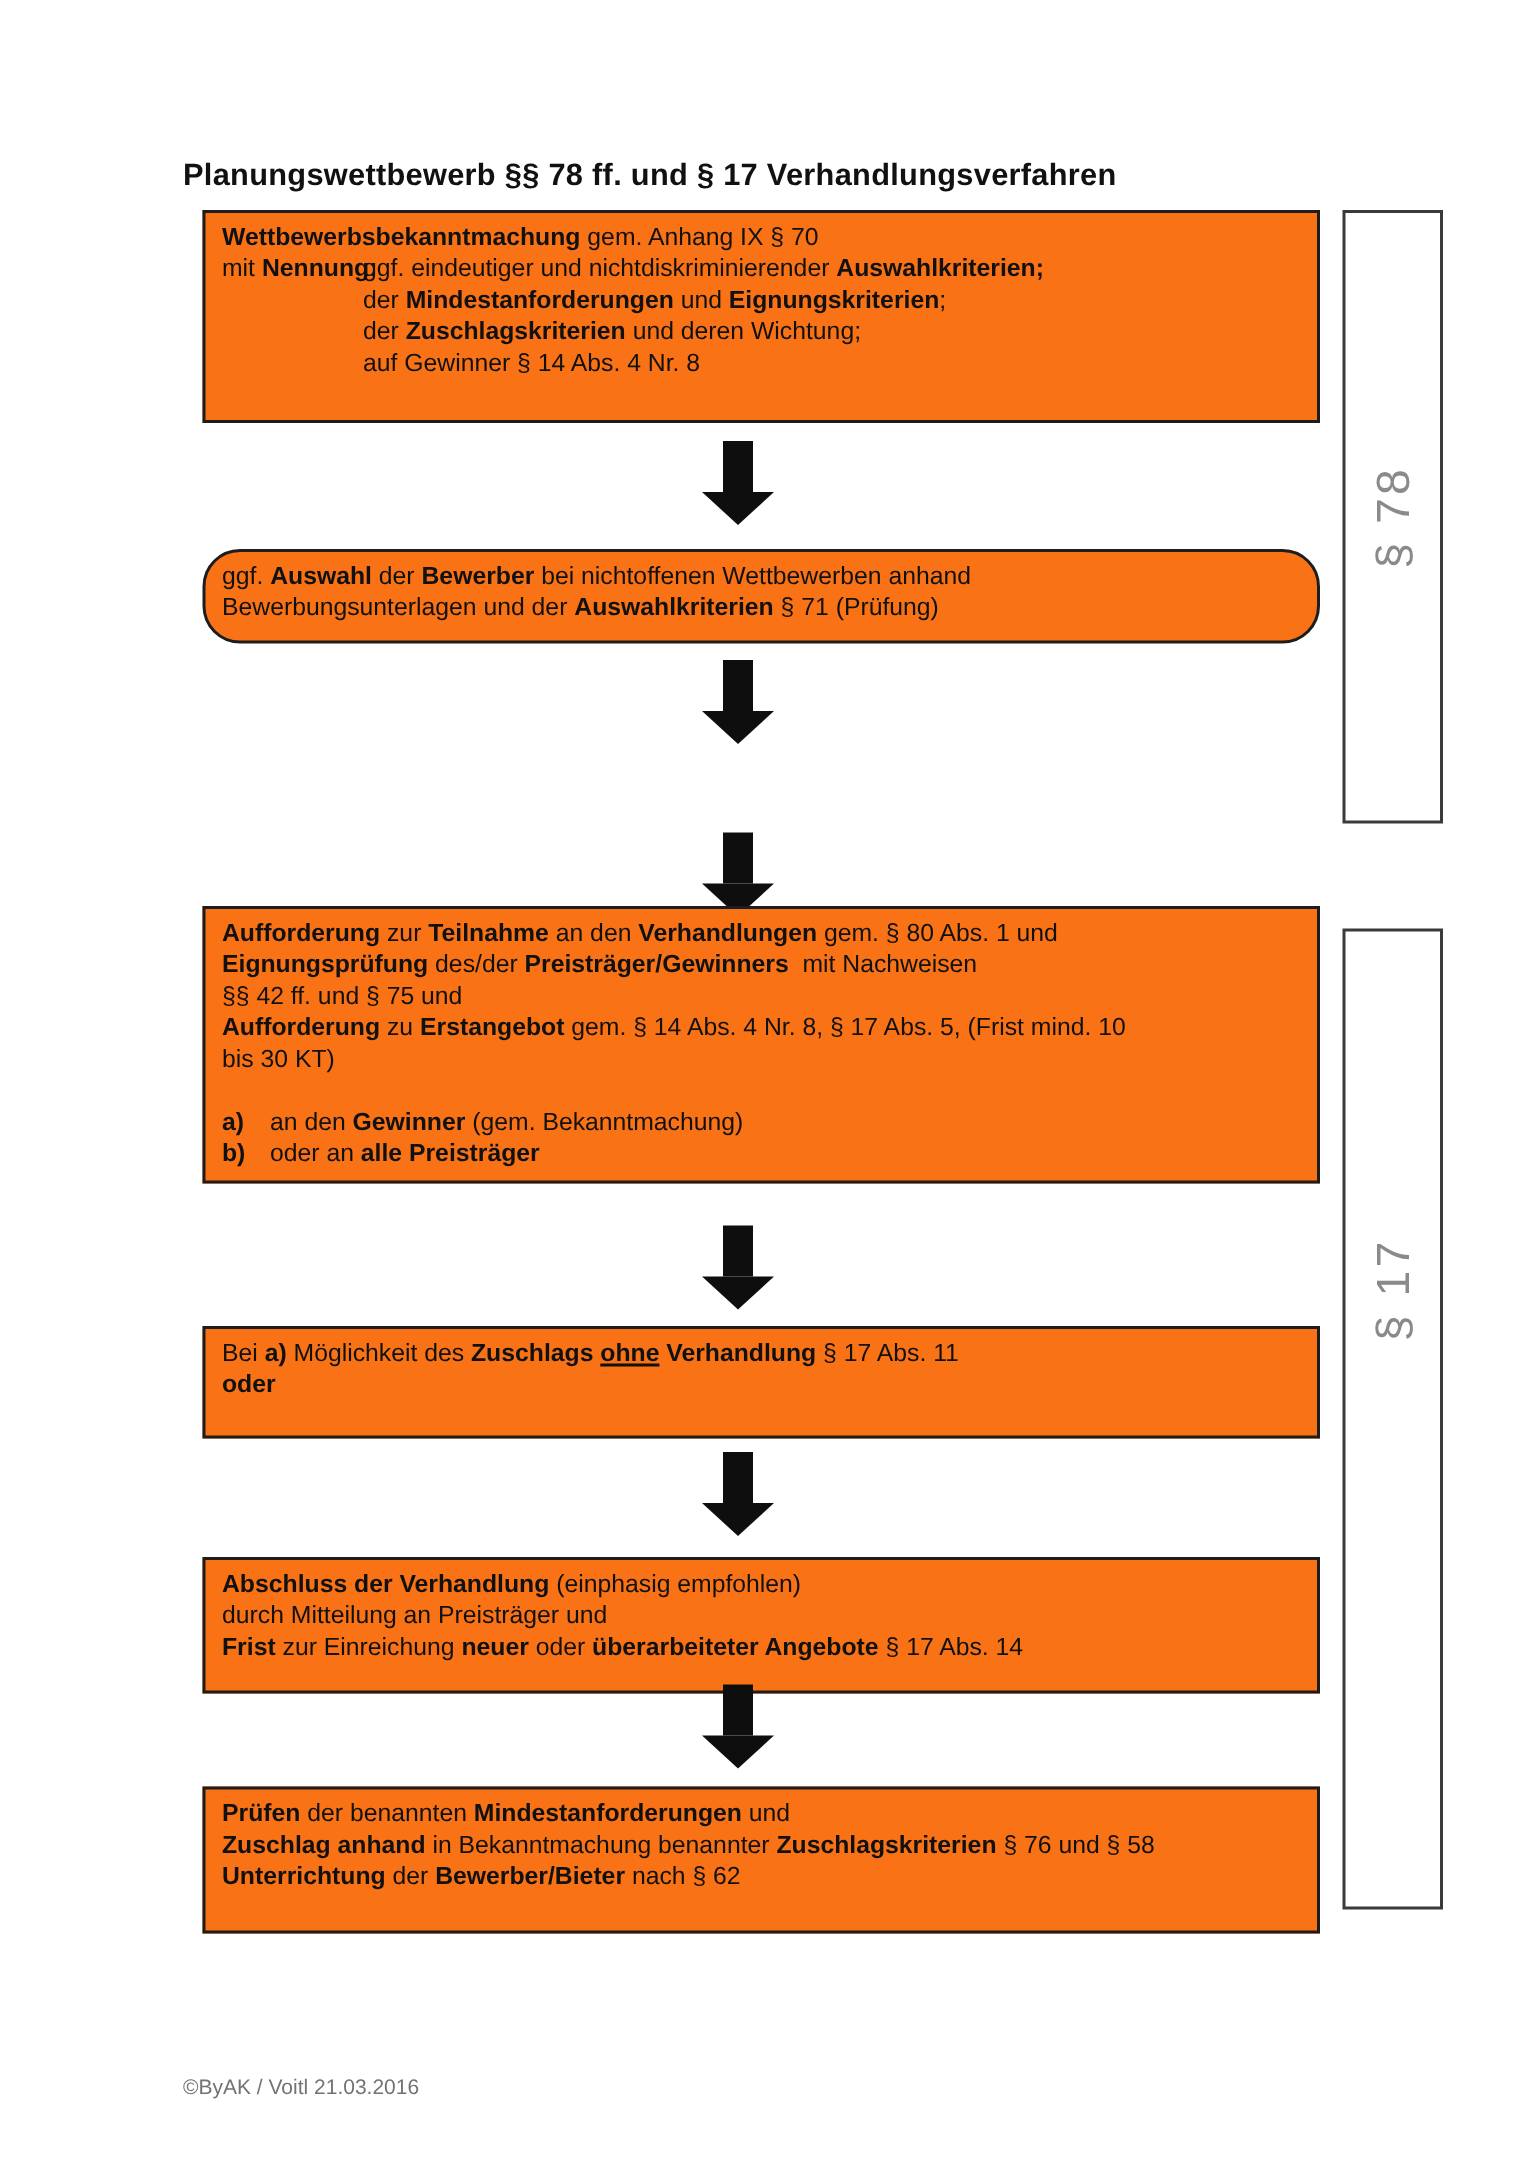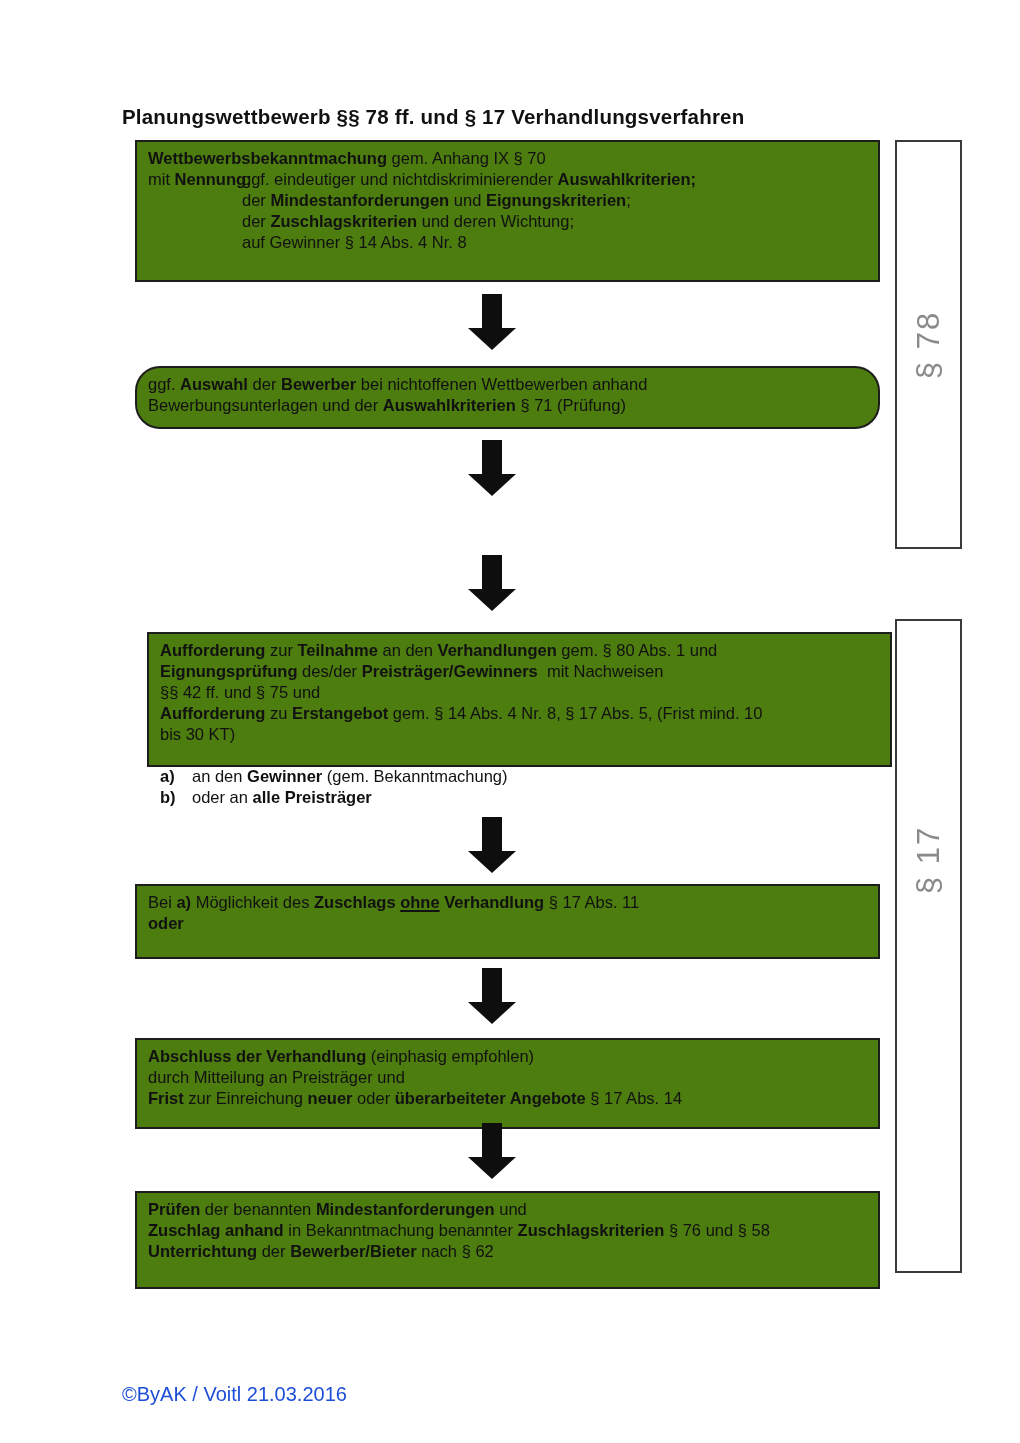"Wettbewerbsbekanntmachung gem. Anhang IX" .box { background: #4d7c0f -> #f97316 }
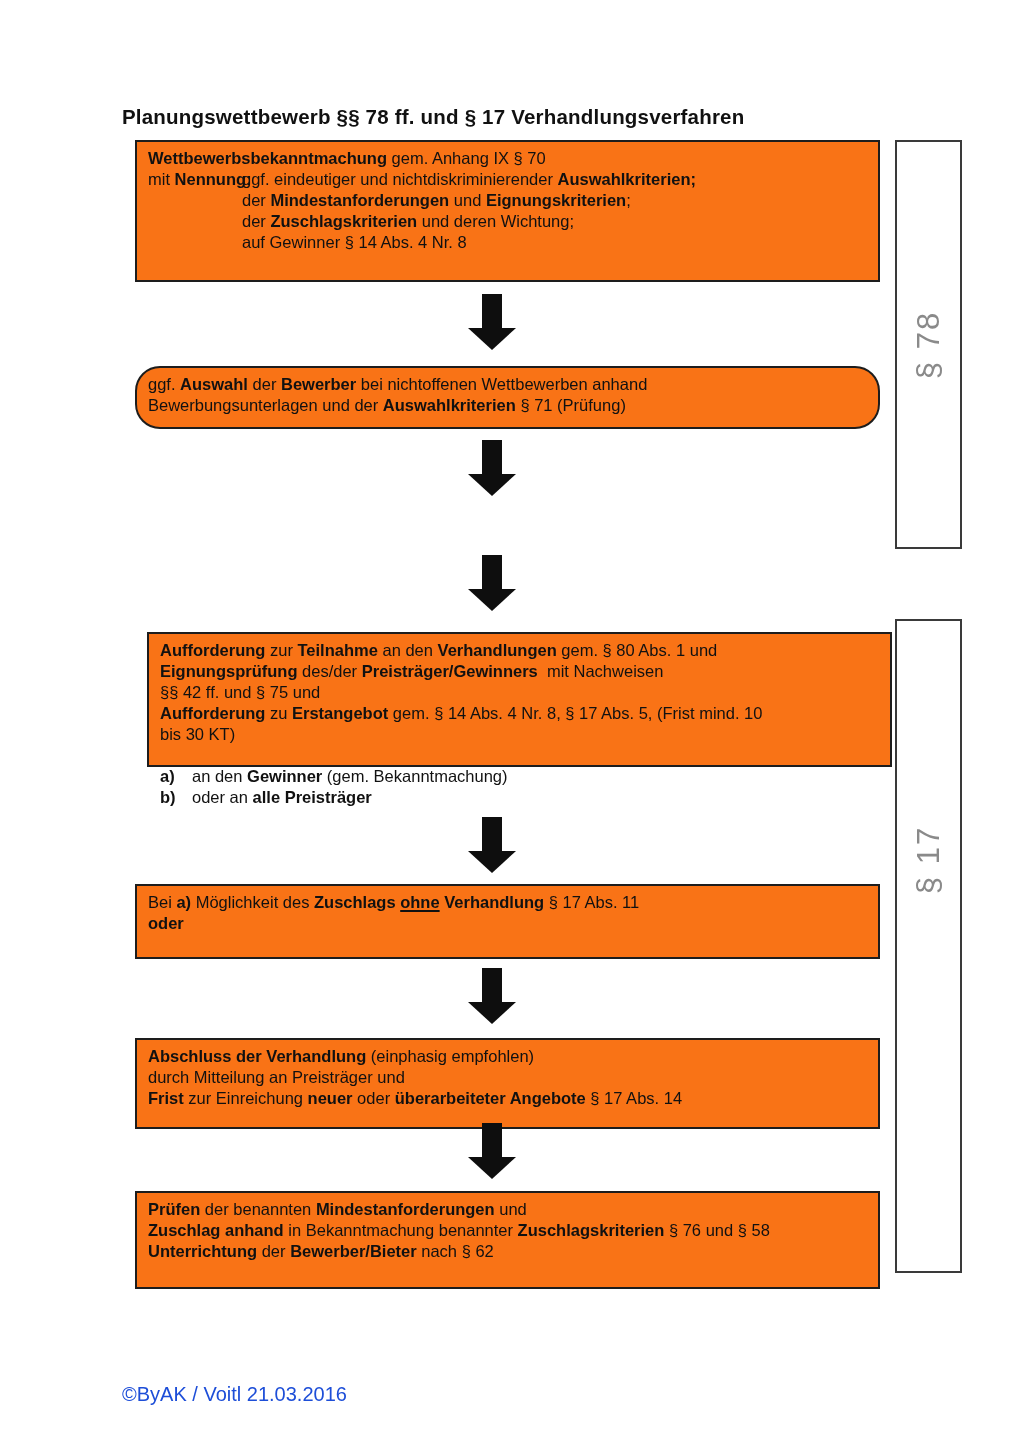"Aufforderung zur Teilnahme an den" .box4 { height: 135px -> 185px; margin-left: 12px -> none; top: 632px -> 604px }
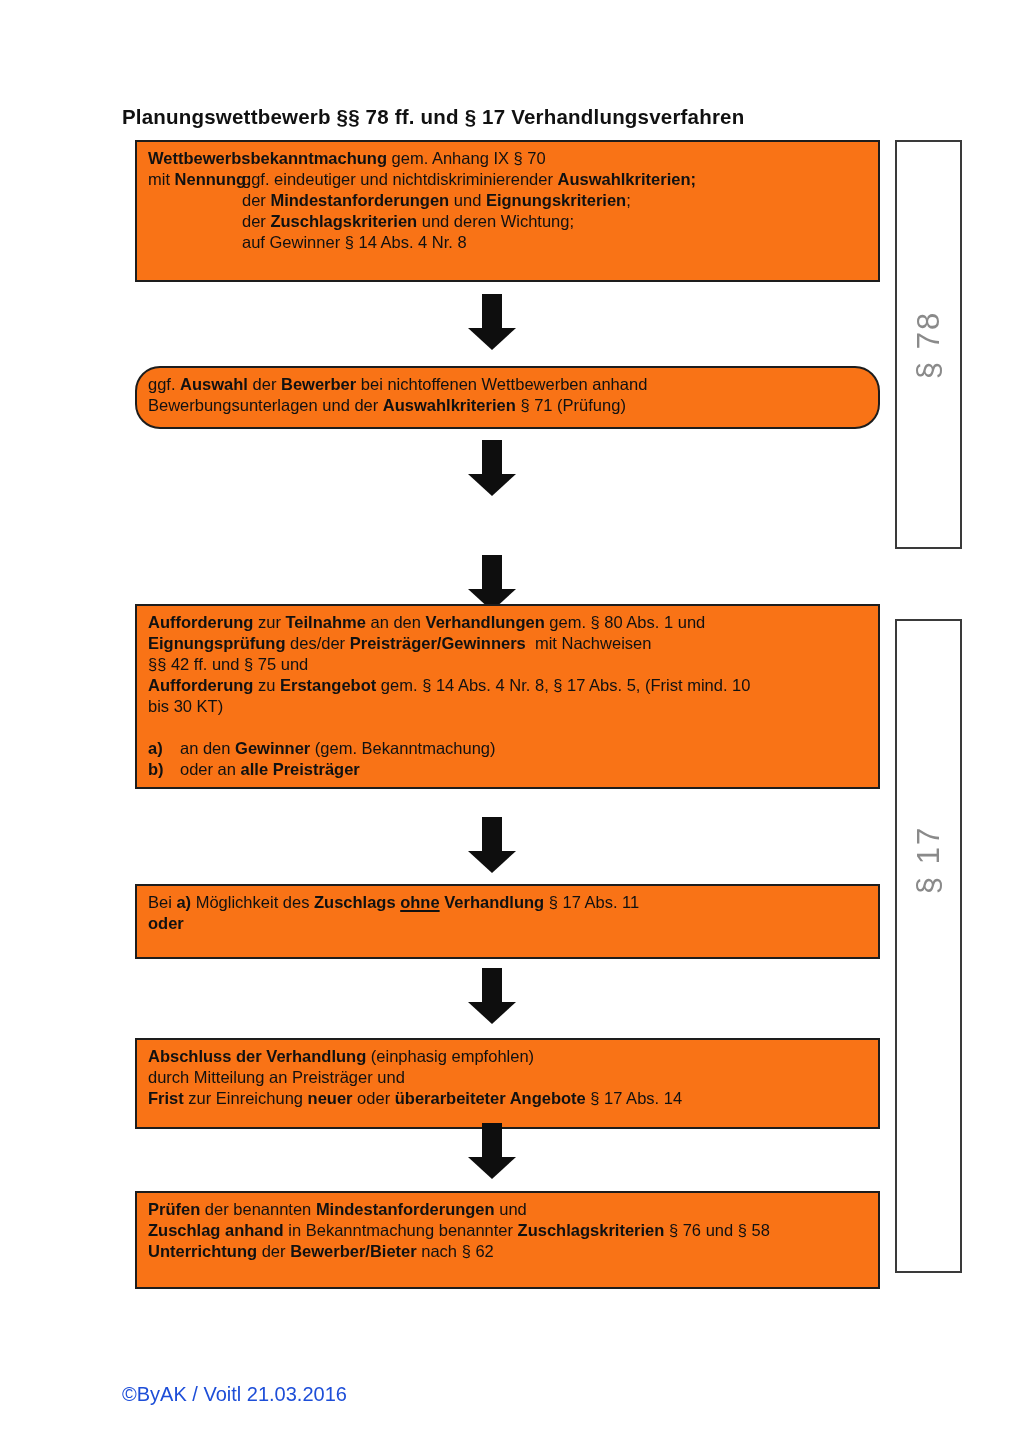"©ByAK / Voitl 21.03.2016" .footer { color: #1d4ed8 -> #737373; font-size: 20px -> 14px }
